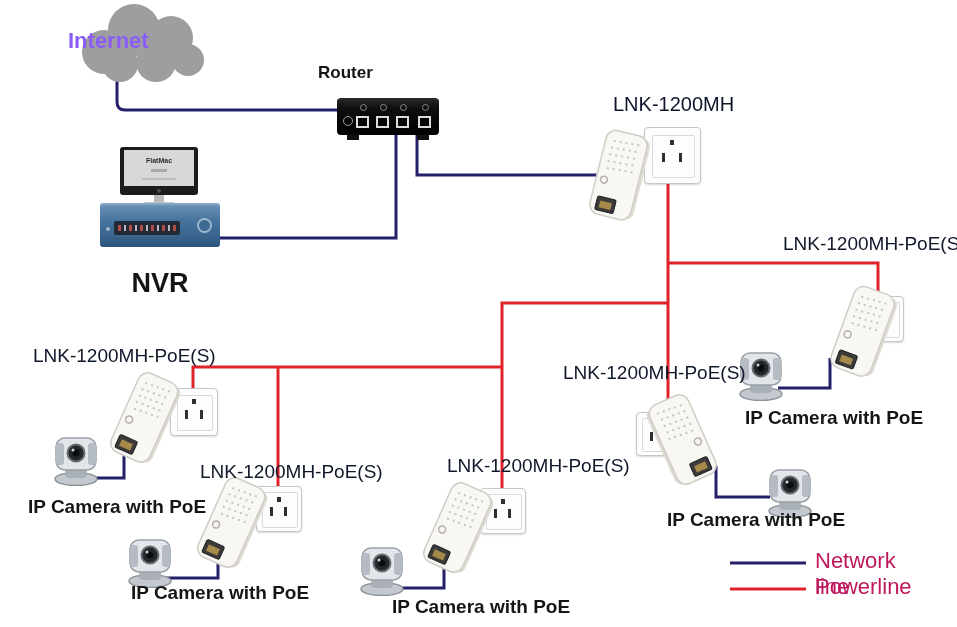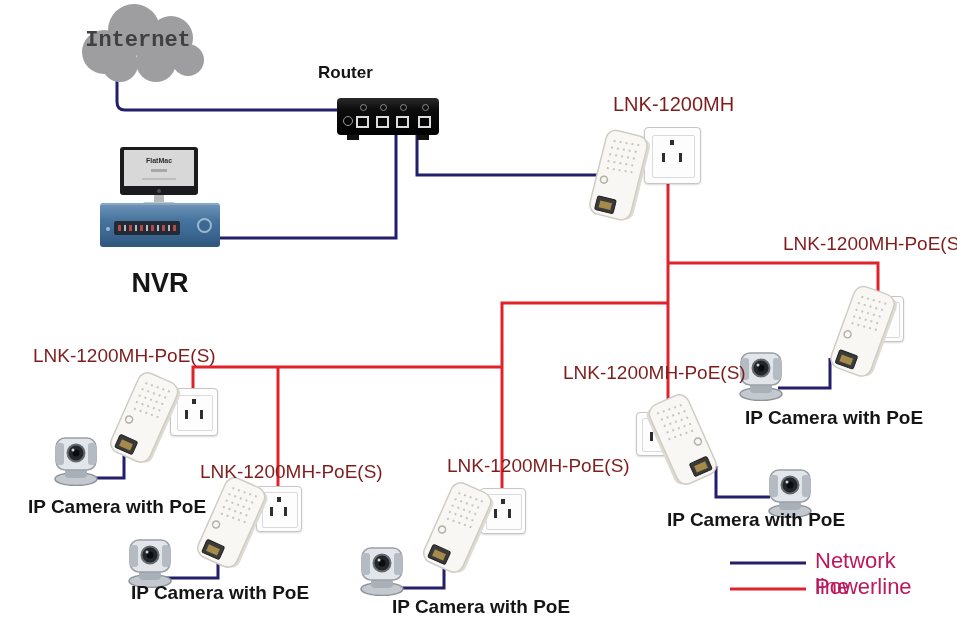"Internet" #cloud .cloud-text { color: #404040 -> #8b5cf6; font-family: Liberation Mono, monospace -> Liberation Sans, sans-serif; text-align: center -> none }
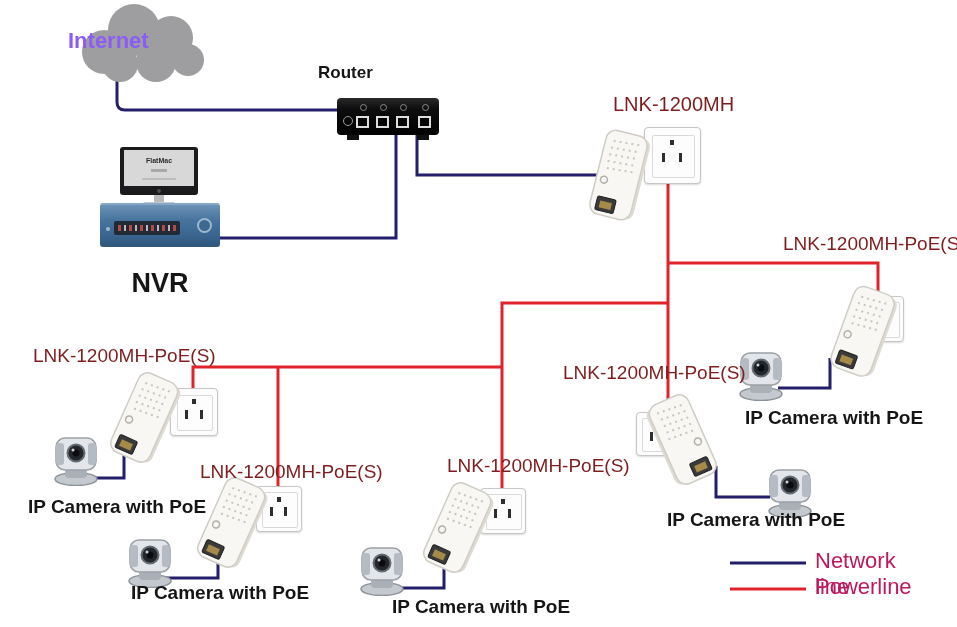"LNK-1200MH" .lbl { color: #7f1d1d -> #0f172a }
